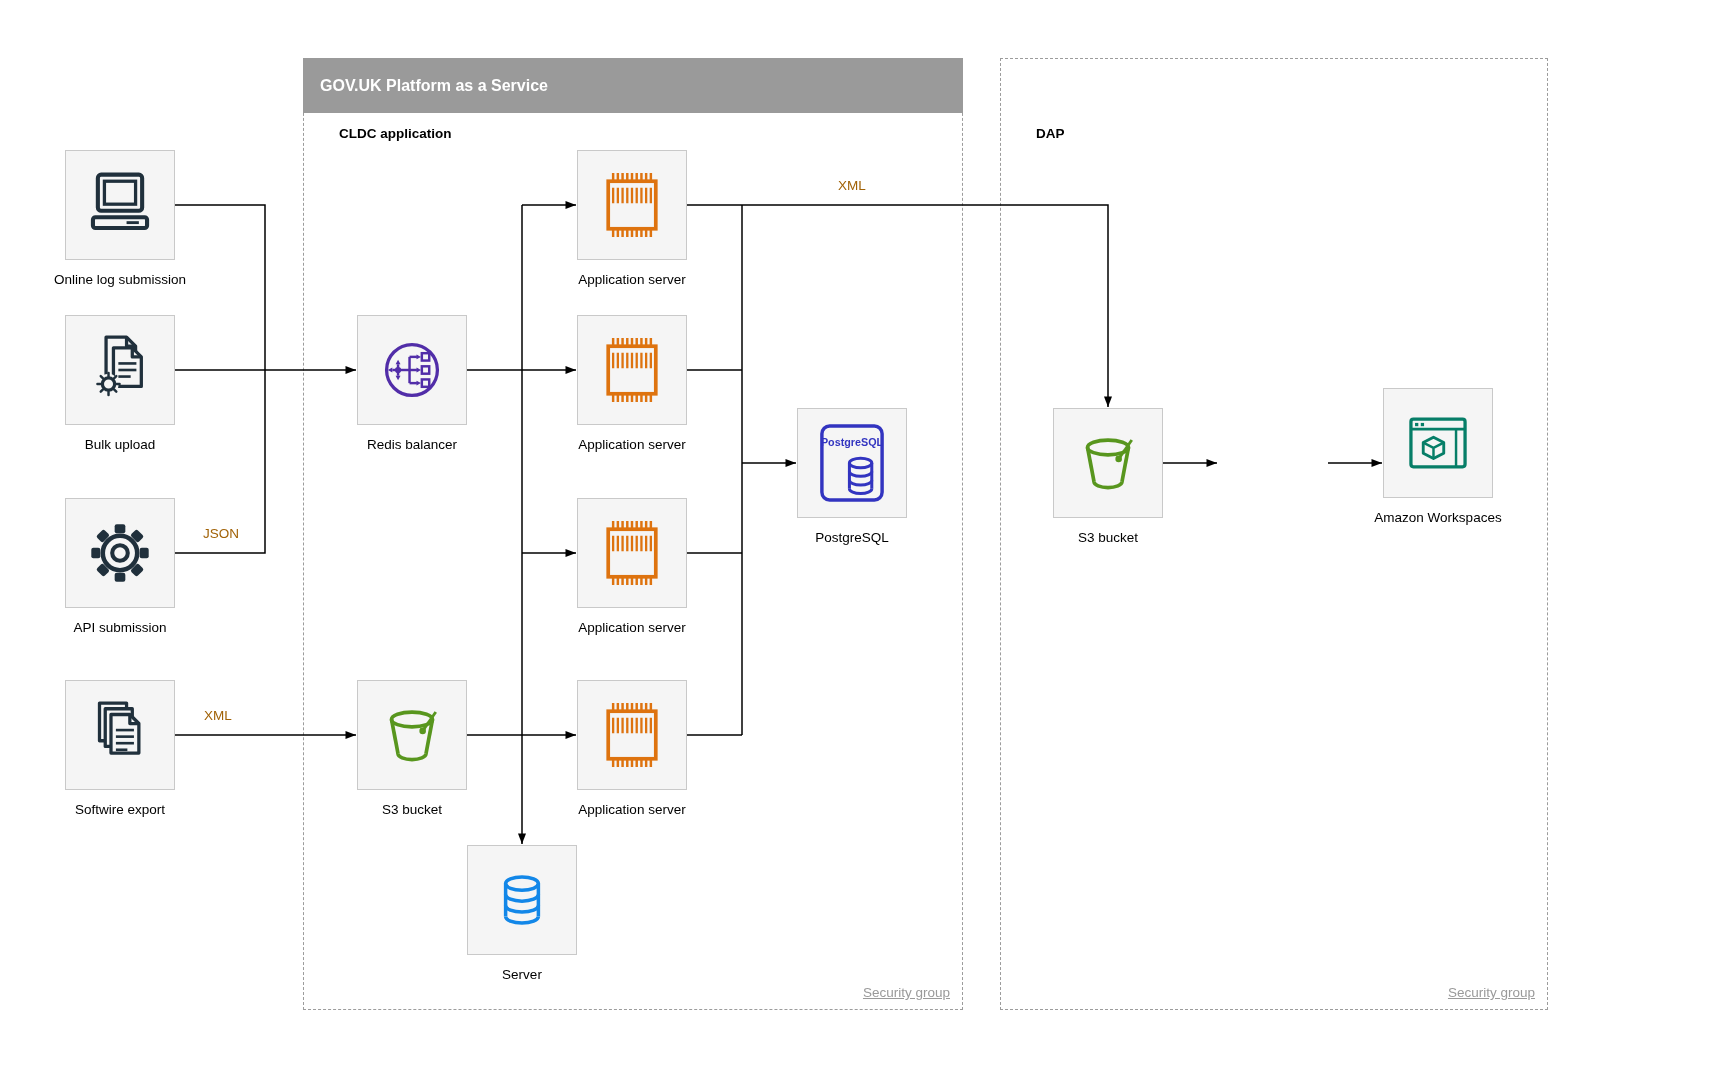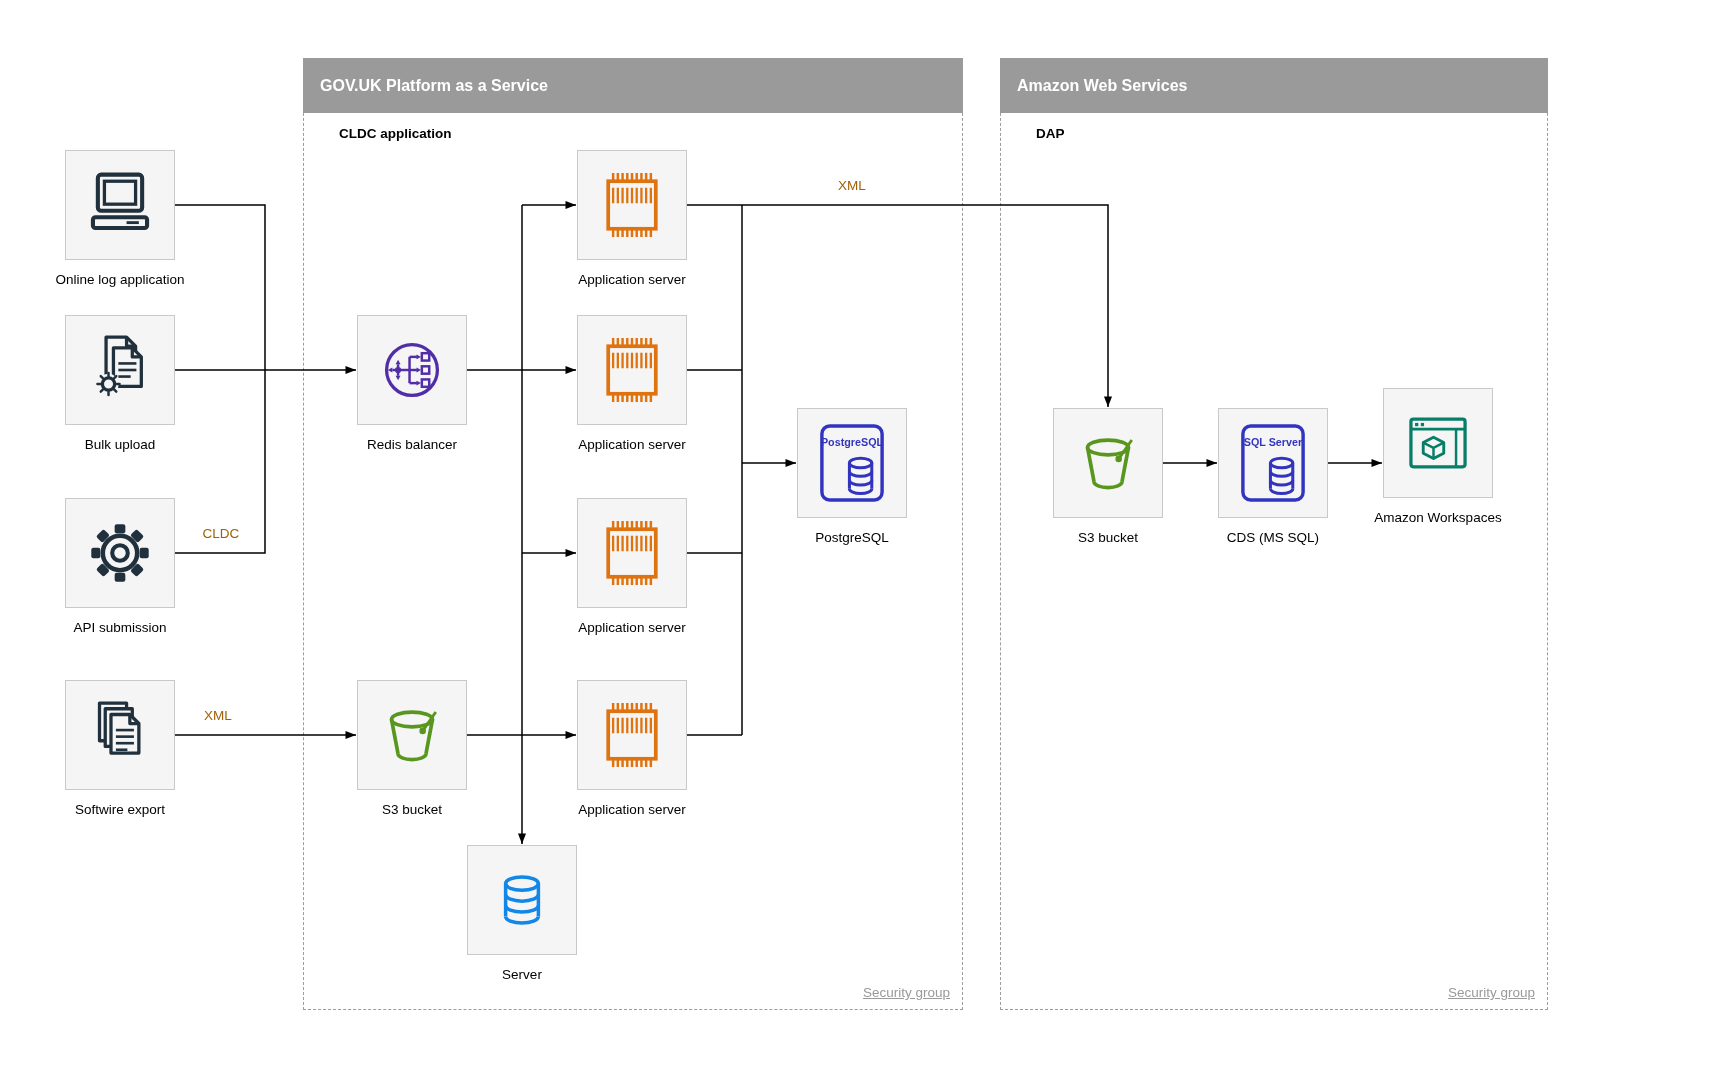"Amazon Web Services" div.container-header { html: <div> <span>Amazon Web Services</span> </div> -> none }
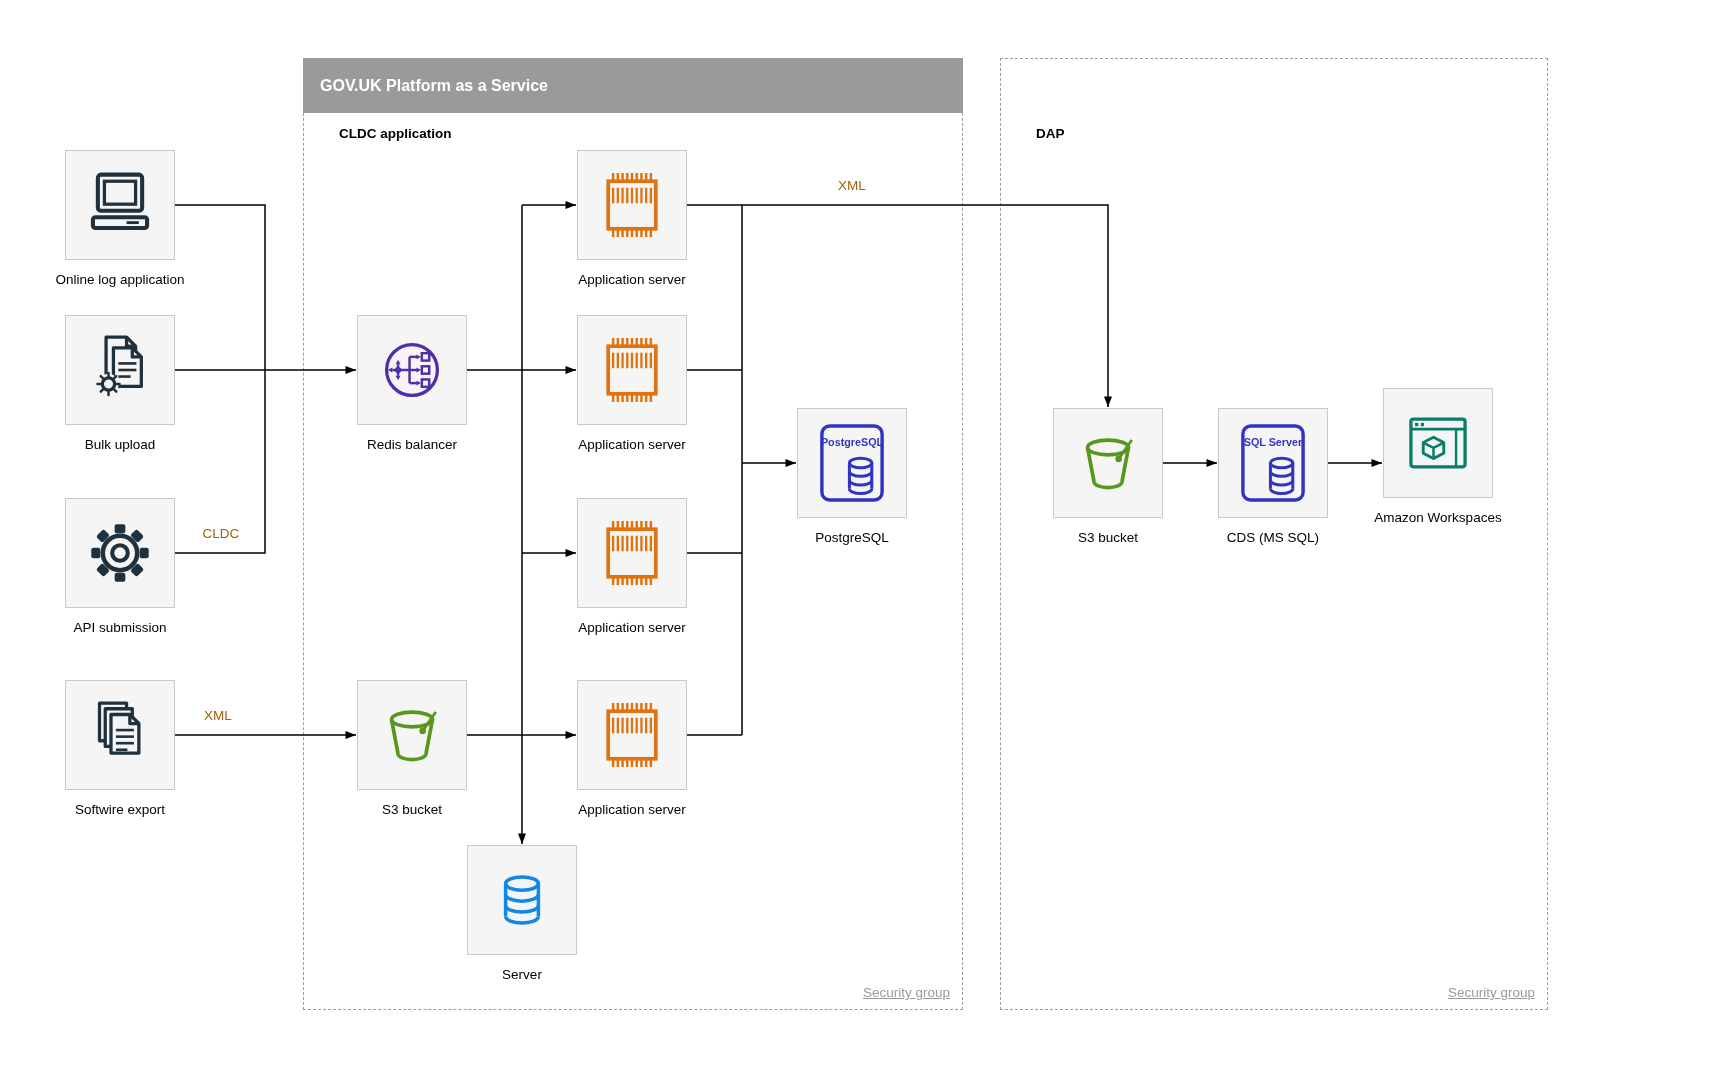"Online log application" div.node-label { text: application -> submission }
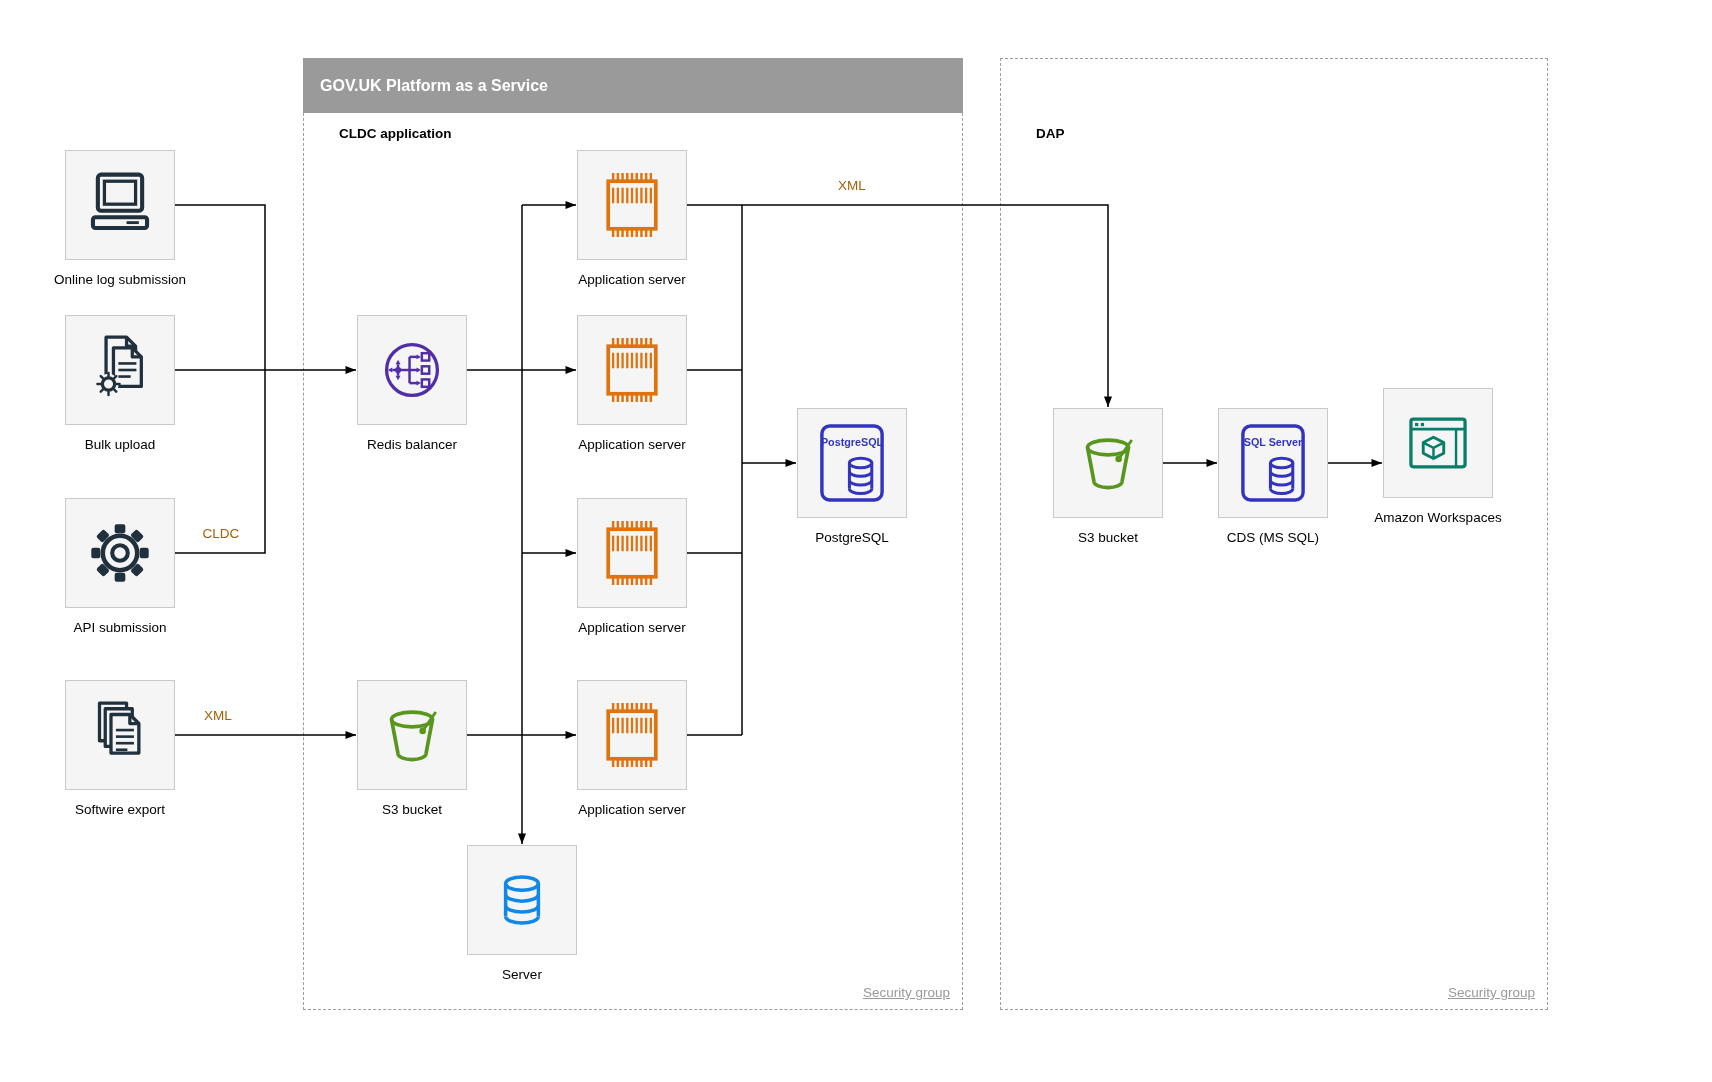"SQL Server" div.node { html: <div> <div> <svg> <rect></rect> <text>SQL Server</text> <g> <ellipse></ellipse> <path></path> <path></path> <path></path> <path></path> </g> </svg> </div> <div>CDS (MS SQL)</div> </div> -> none }
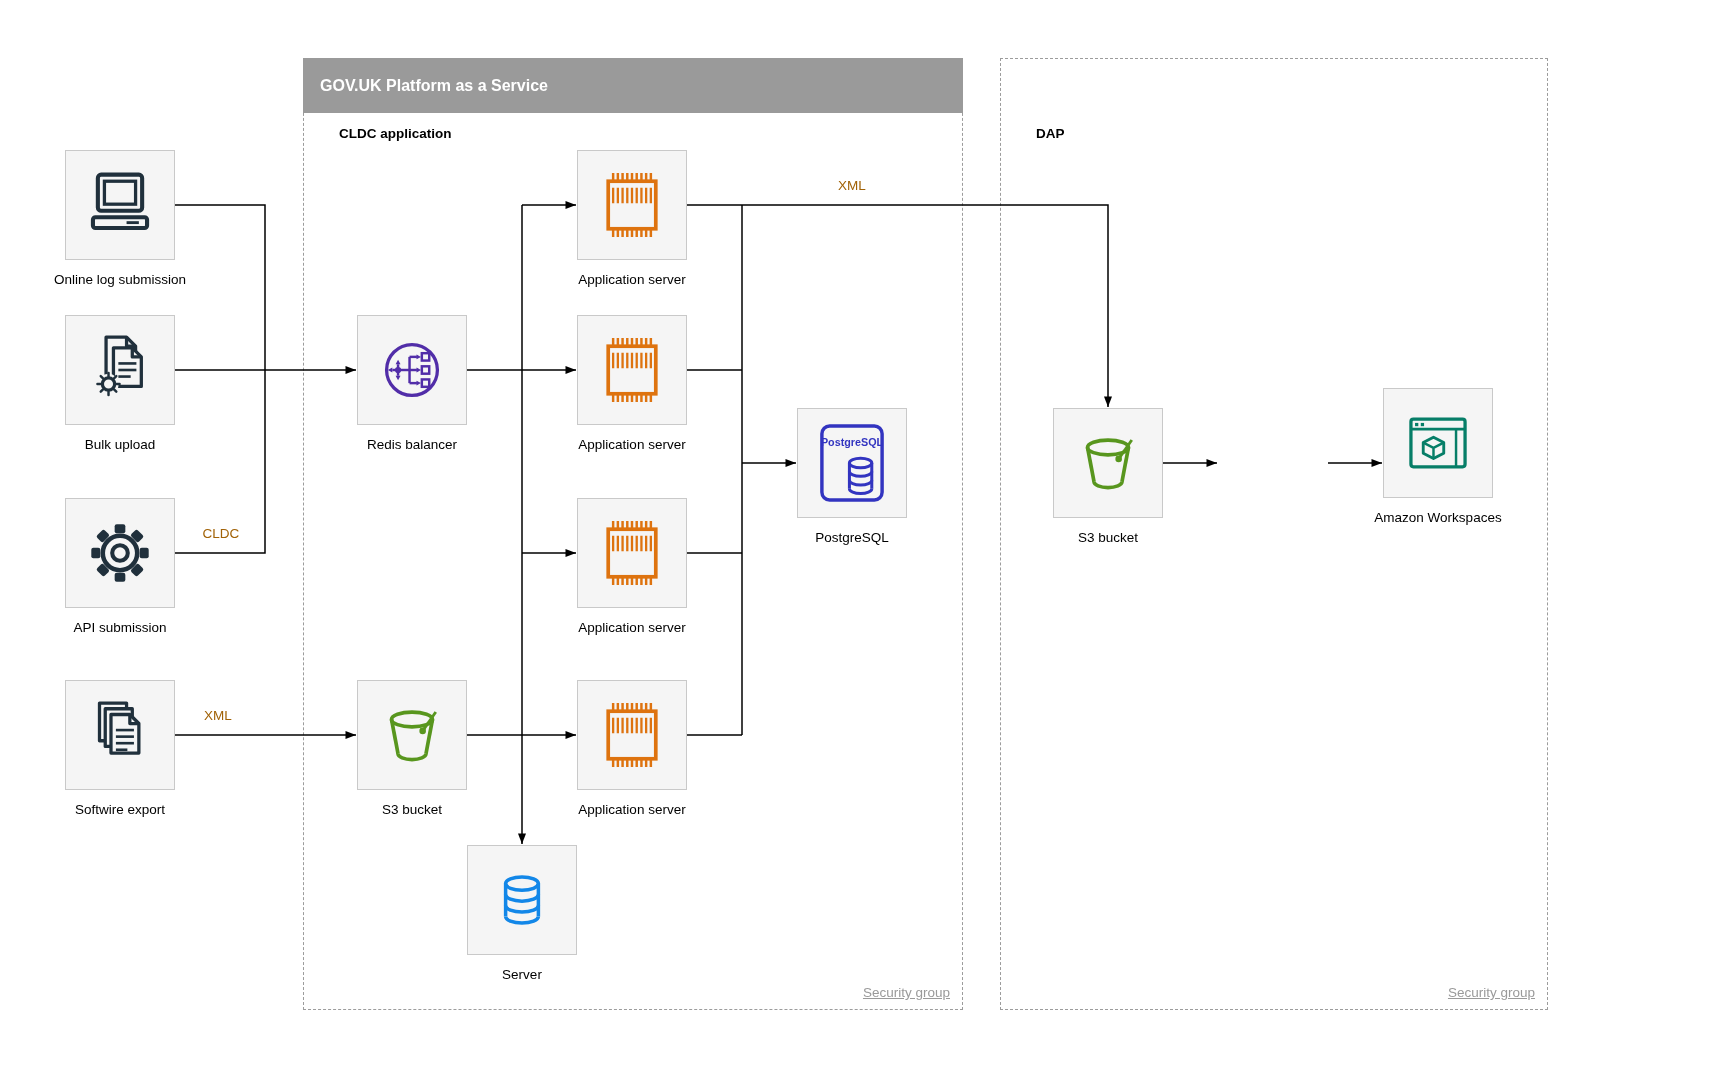"CLDC" div.edge-label { text: CLDC -> JSON }
